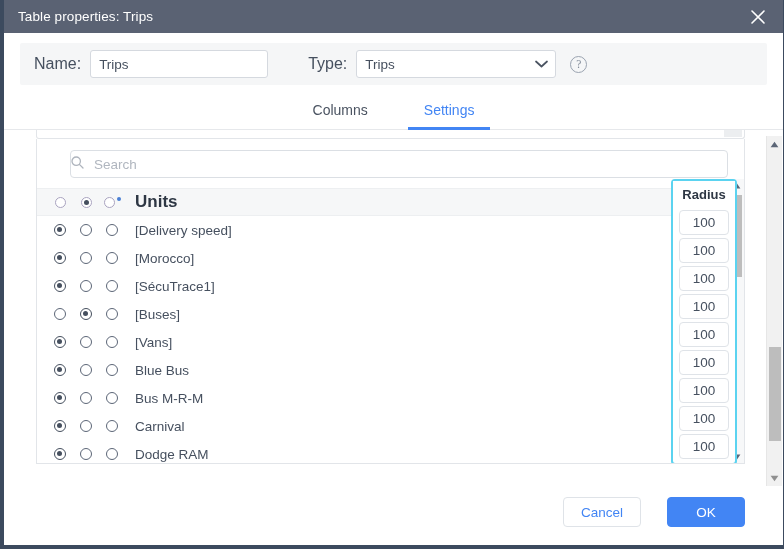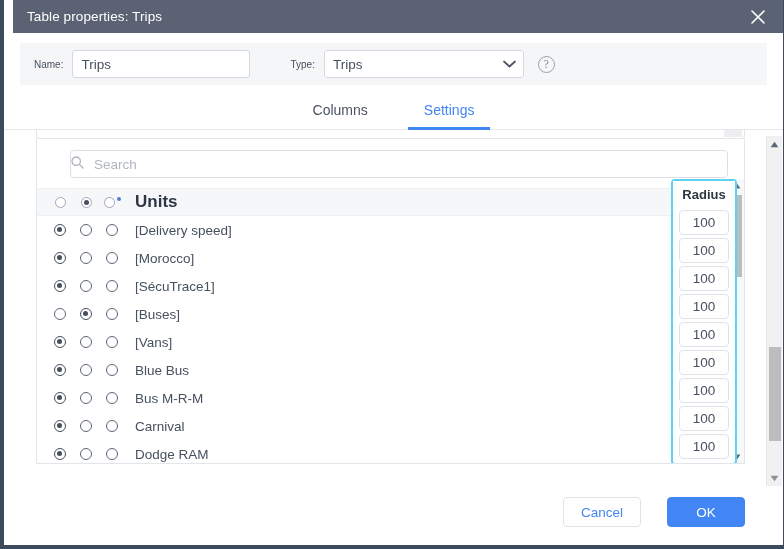"Table properties: Trips" .titlebar { margin-left: 9px -> none }
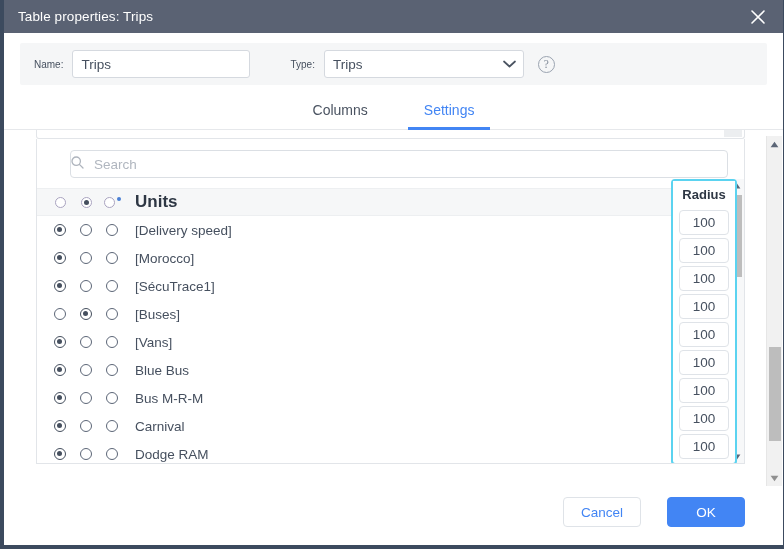"Name:" .fld-label { font-size: 10px -> 16px }
